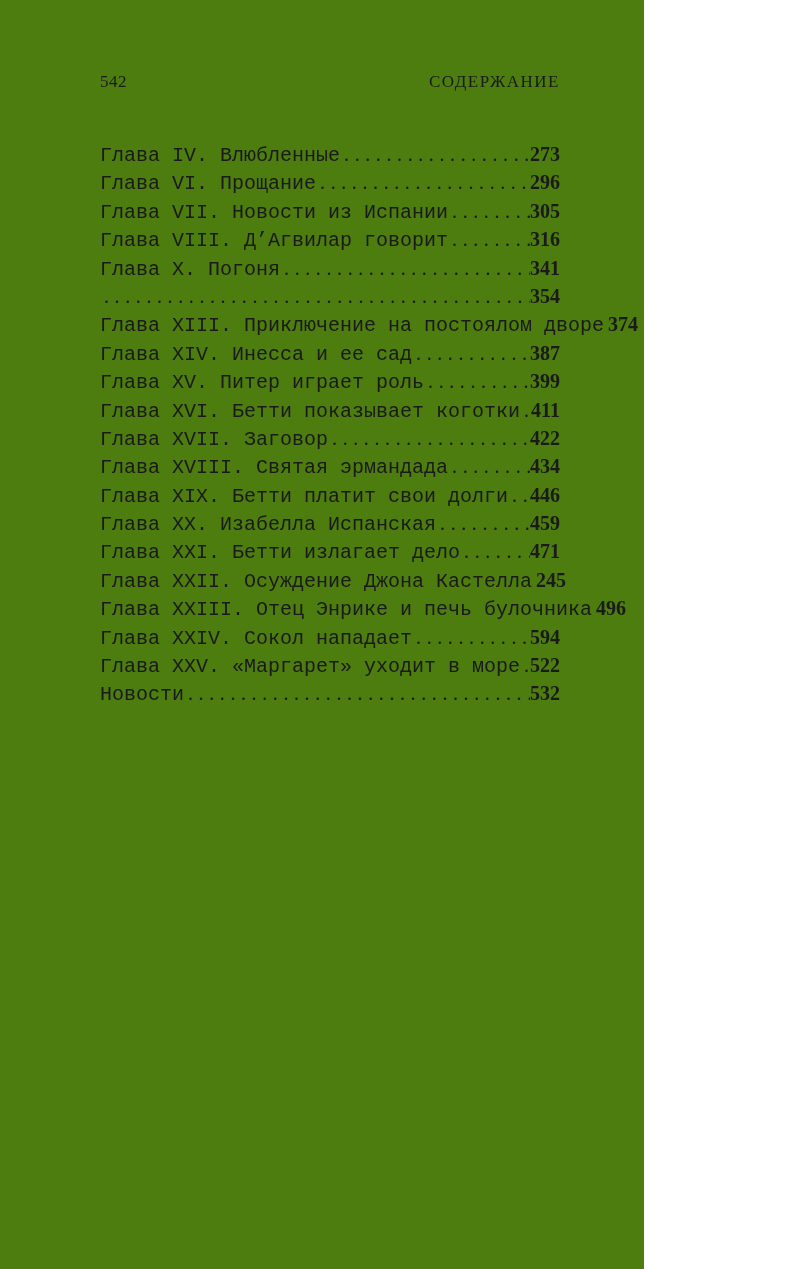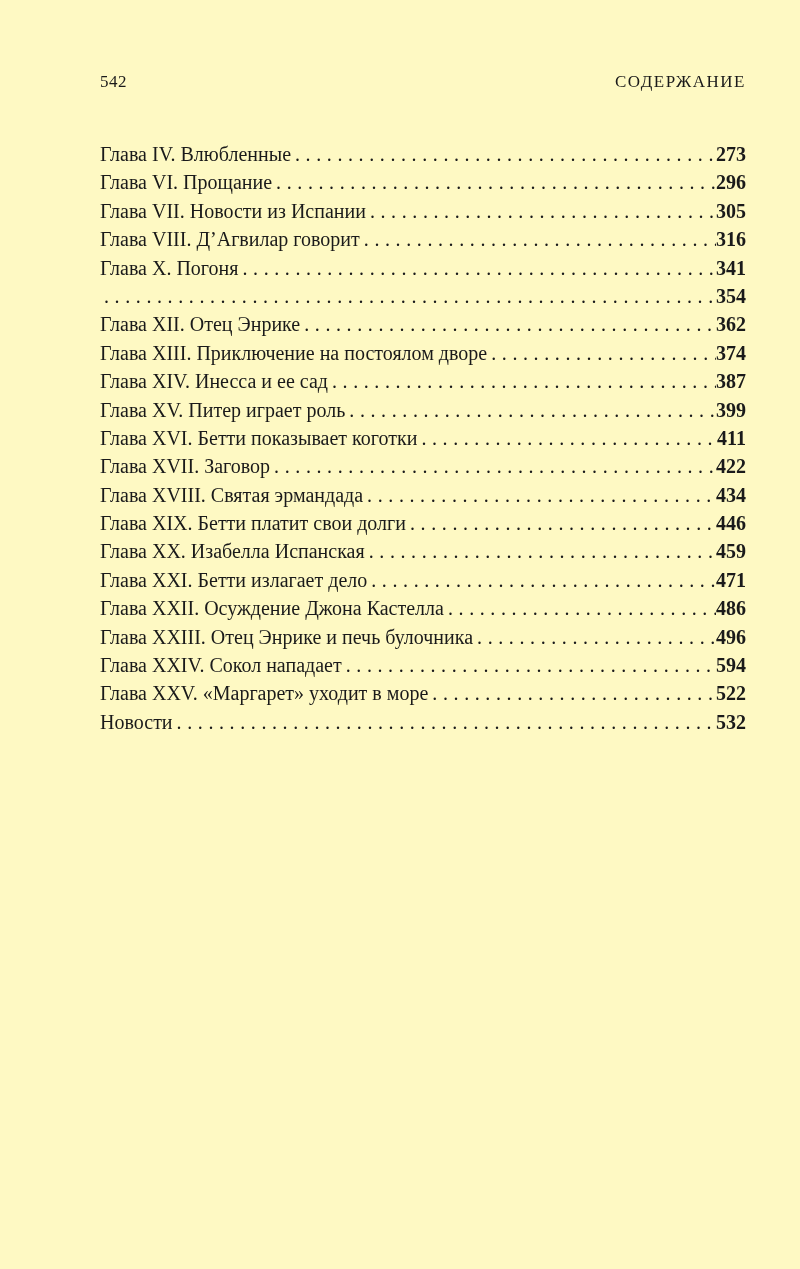"542" .page { background: #fef9c3 -> #4d7c0f; padding: 72px 54px 0 100px -> 72px 84px 0 100px; width: 800px -> 644px }
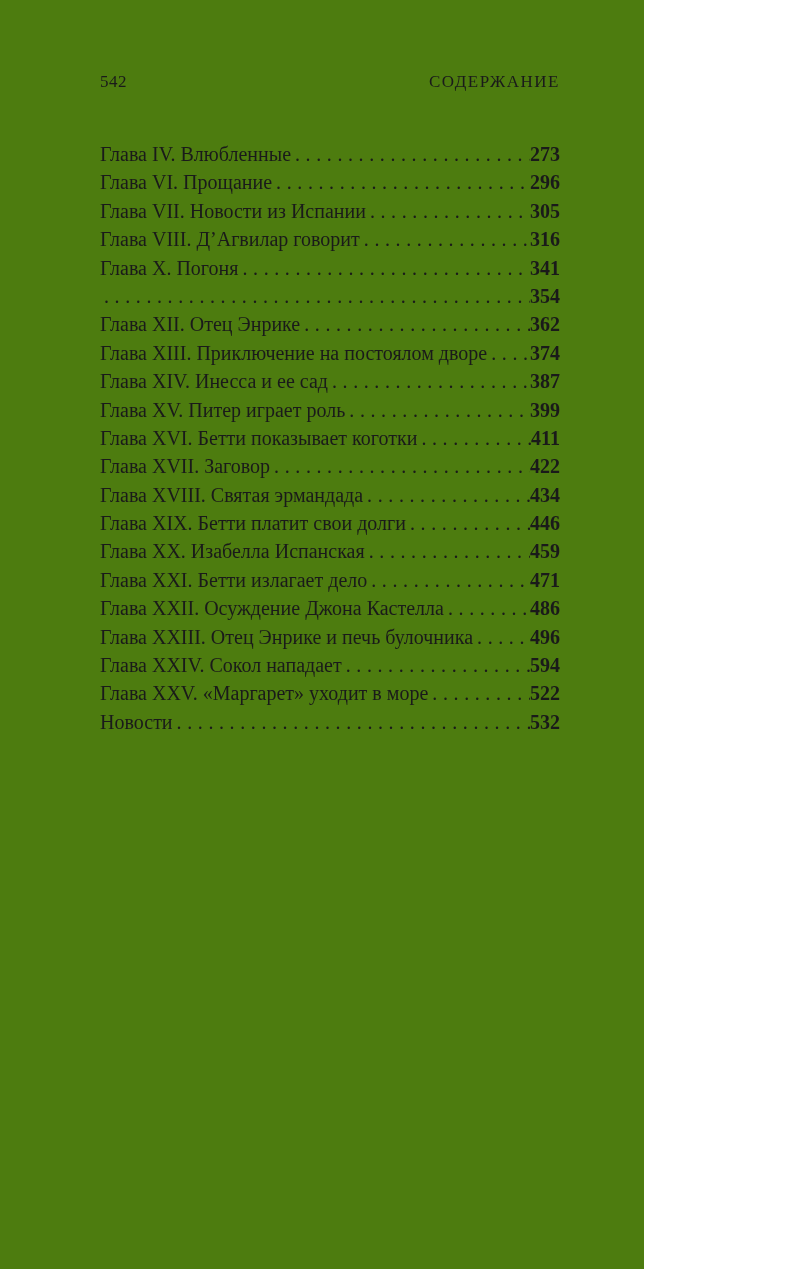"Глава IV. Влюбленные" .toc-title { font-family: none -> Liberation Mono, monospace }
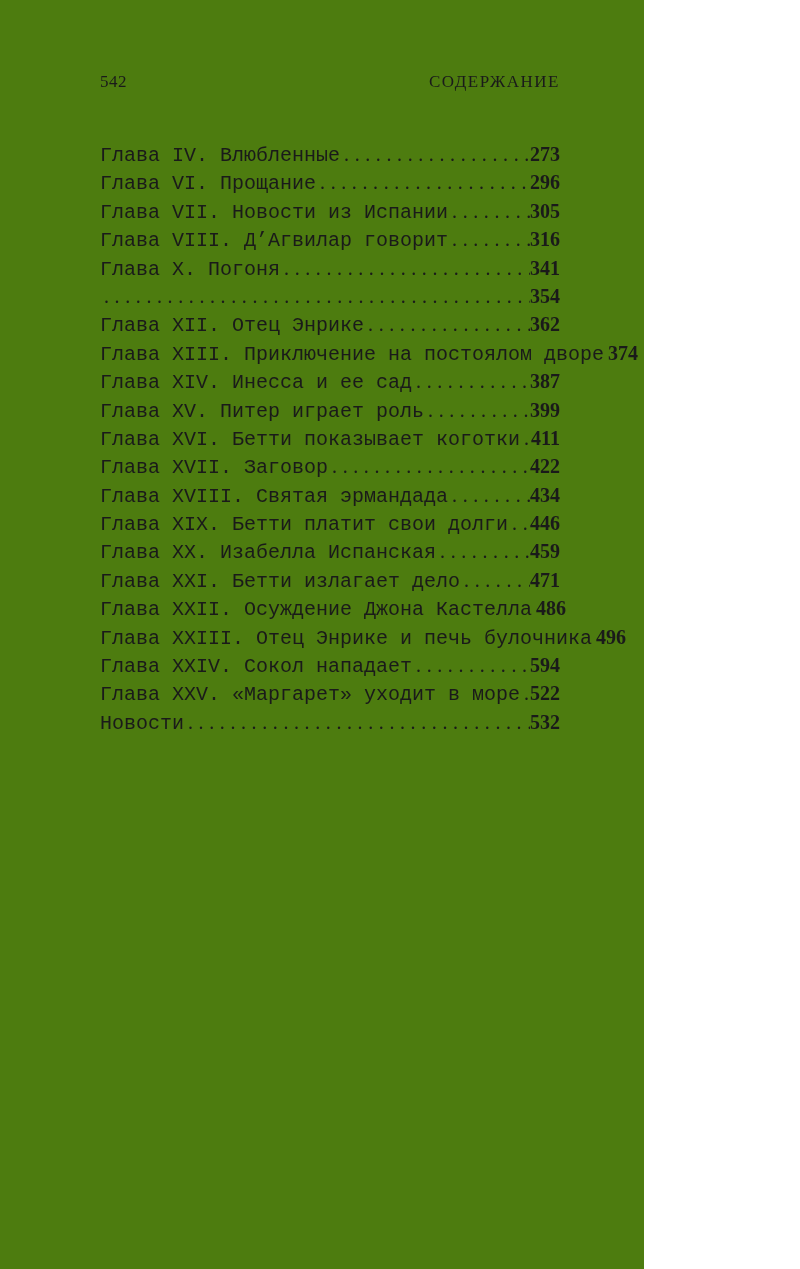"Глава XII. Отец Энрике" div.toc-row { html: <div> <span>Глава XII. Отец Энрике</span> <span></span> <span>362</span> </div> -> none }
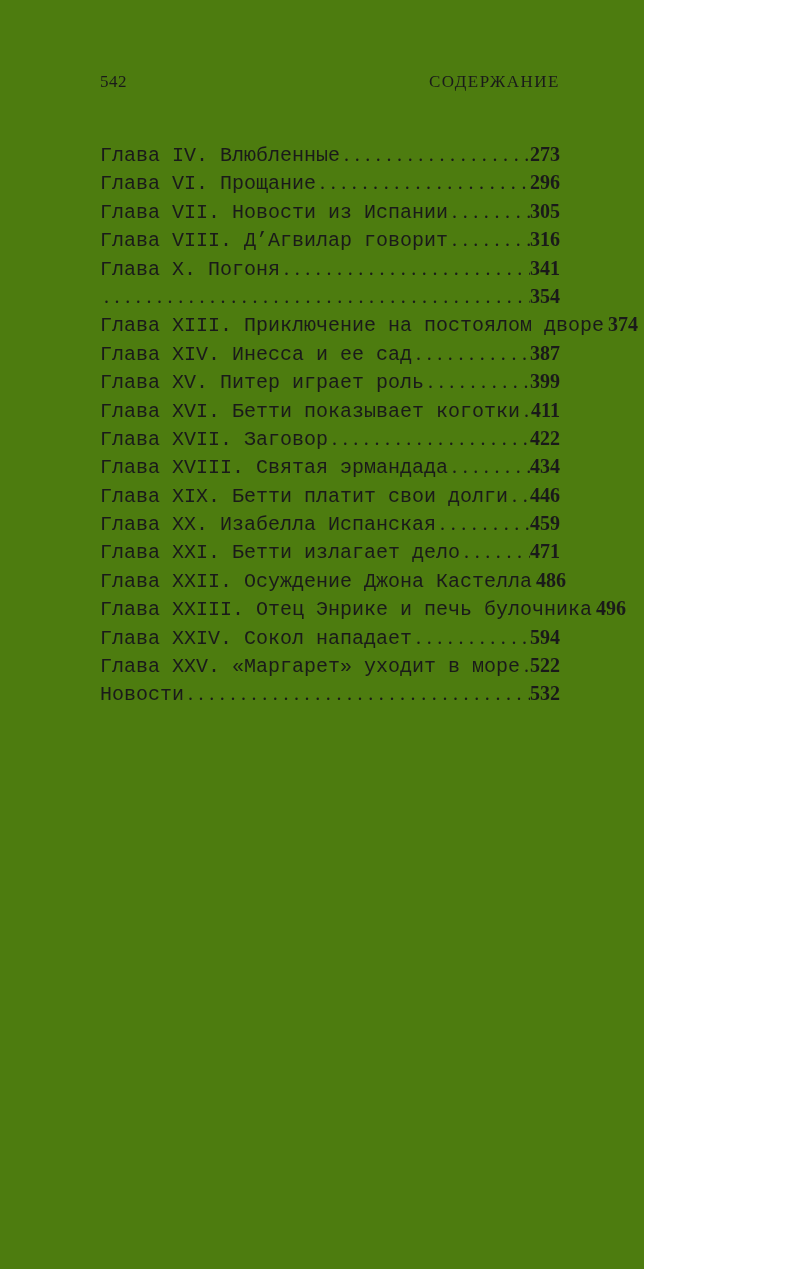"486" span.toc-page { text: 486 -> 245 }
